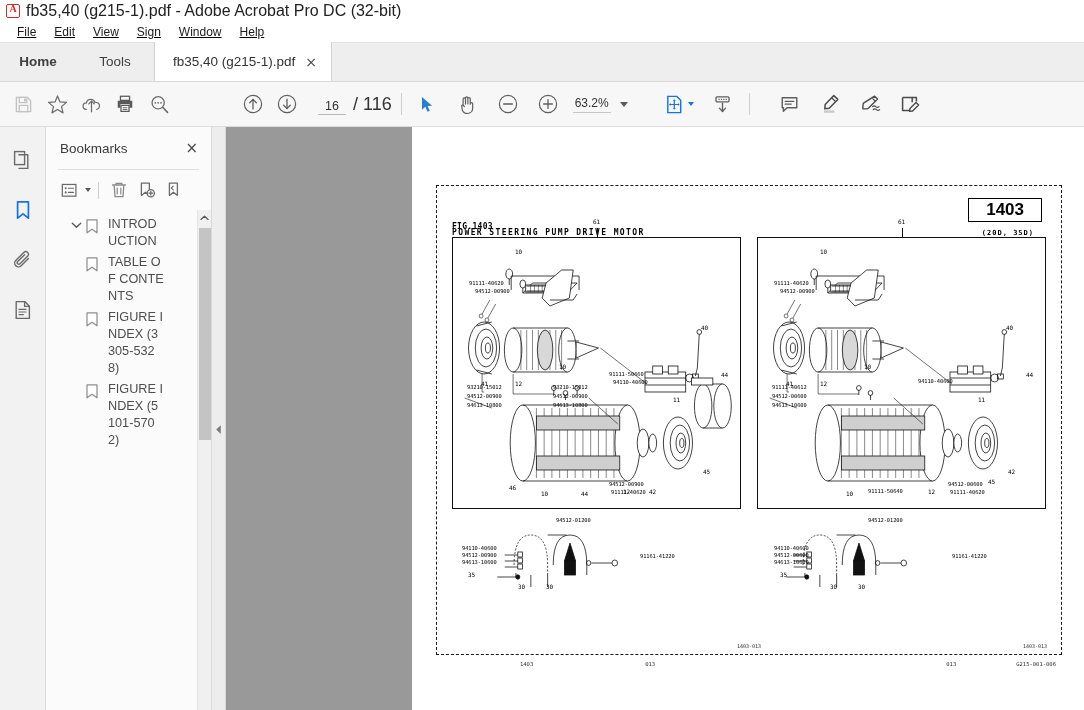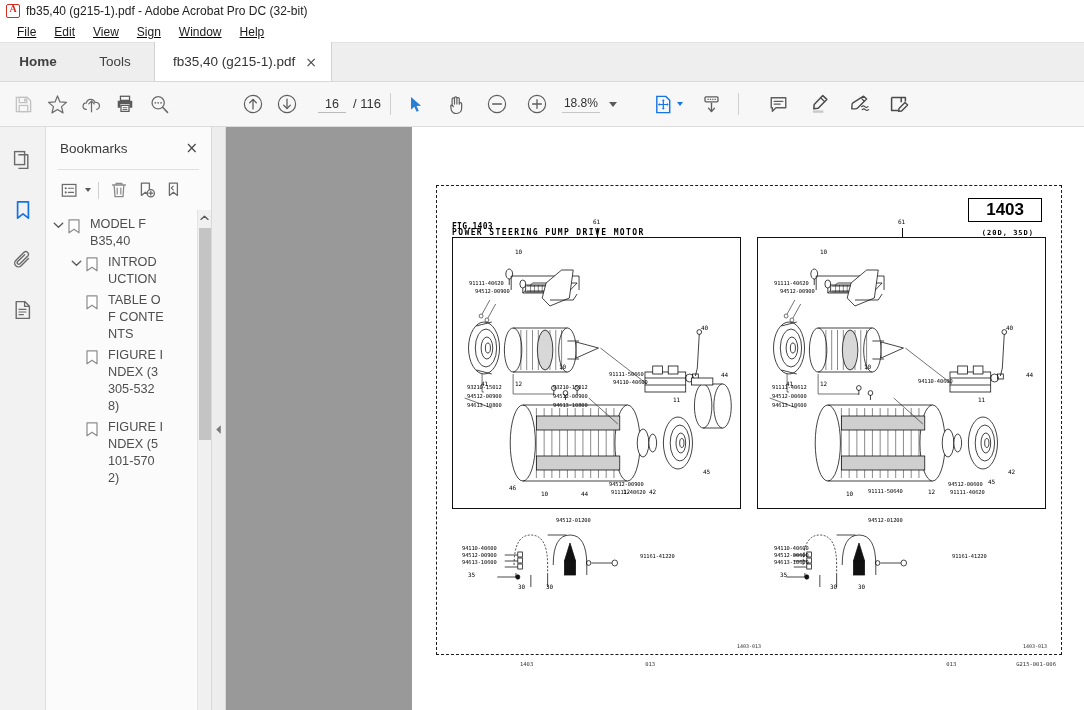"fb35,40 (g215-1).pdf - Adobe Acrobat" .title-text { font-size: 12px -> 16px }
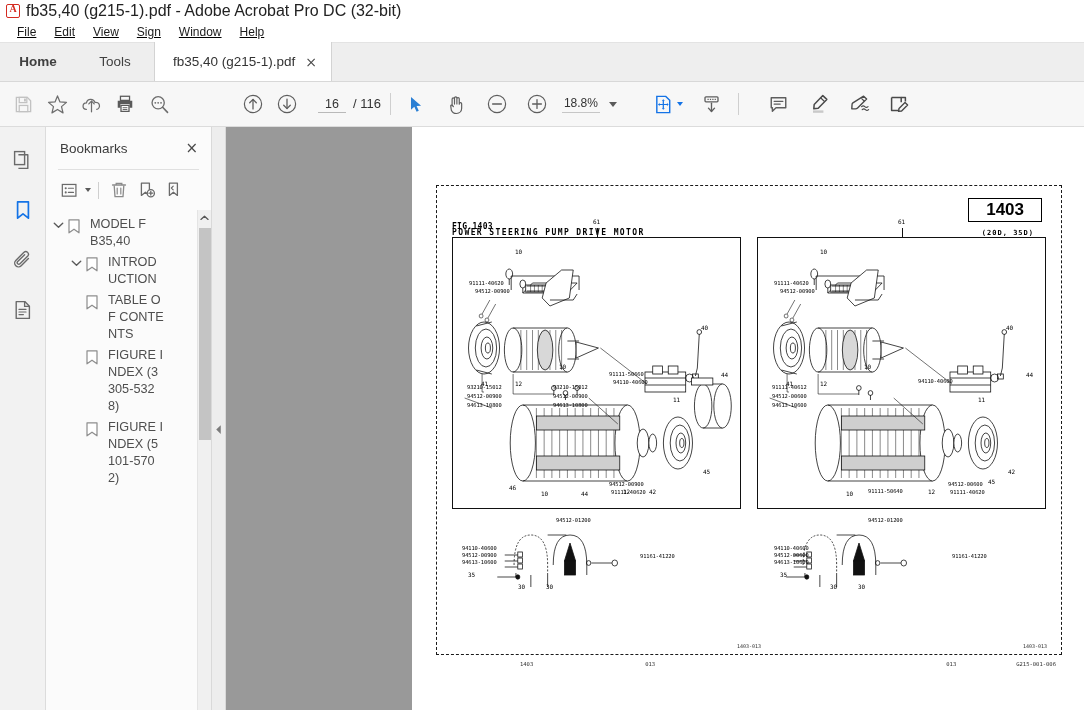"/ 116" .page-total { font-size: 13px -> 18px }
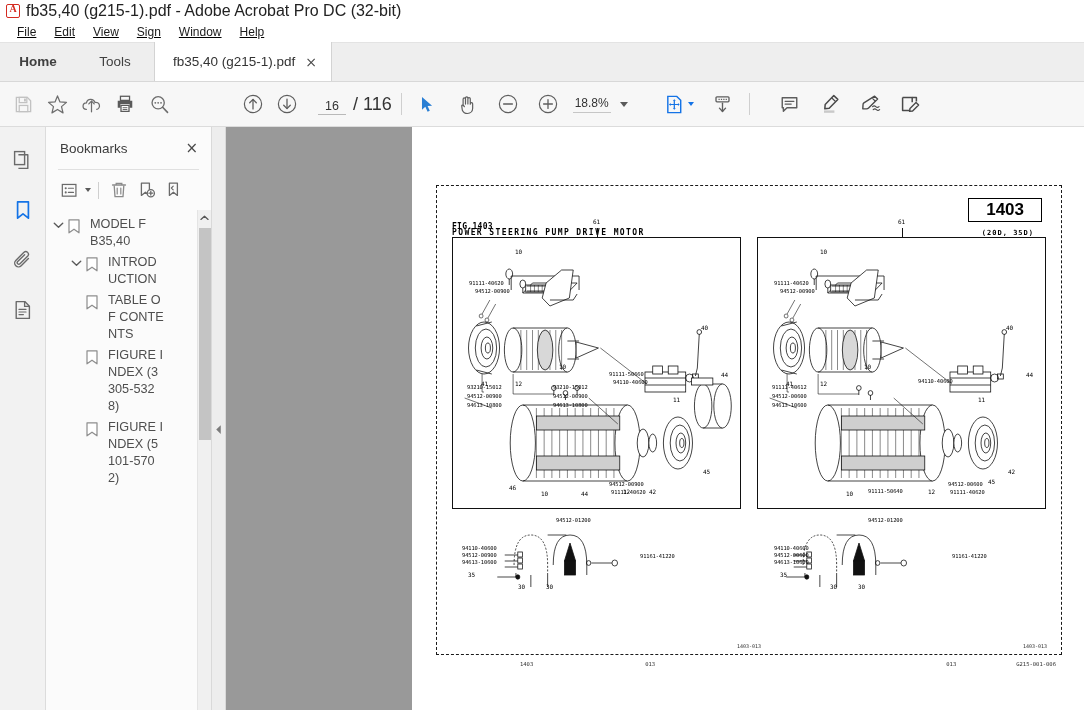"18.8%" span.zoom-val { text: 18.8% -> 63.2% }
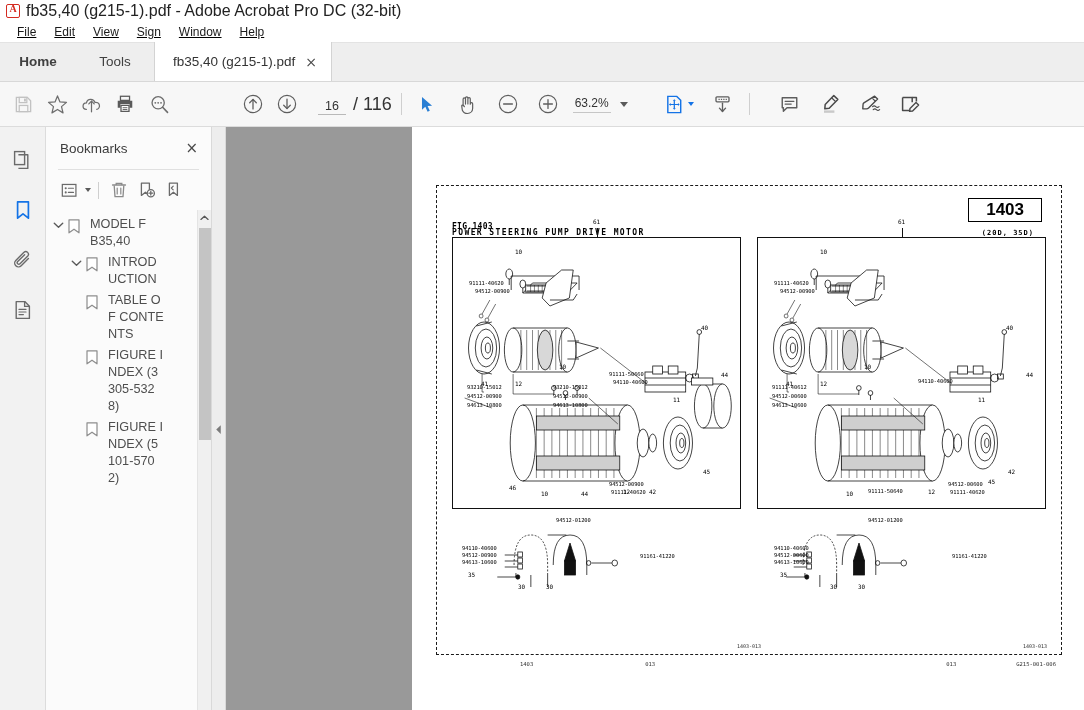"MODEL FB35,40" div.bm-row { html: <div> <span> <svg> <path></path> </svg> </span> <span> <svg> <path></path> </svg> </span> <span>MODEL FB35,40</span> </div> -> none }
